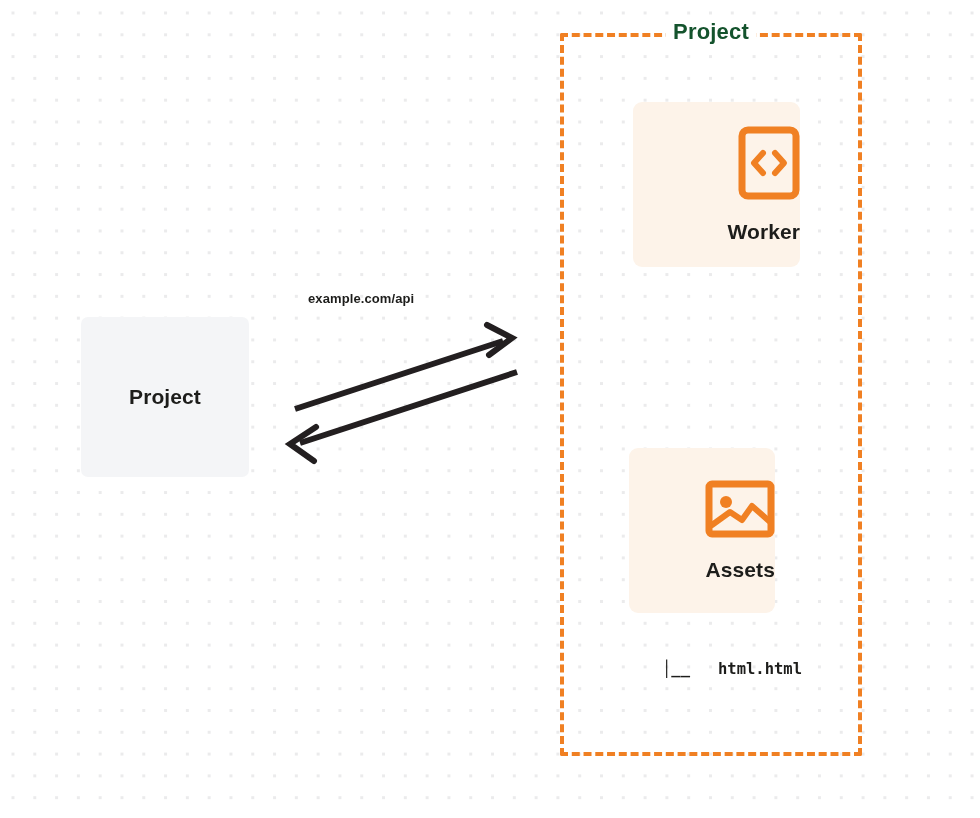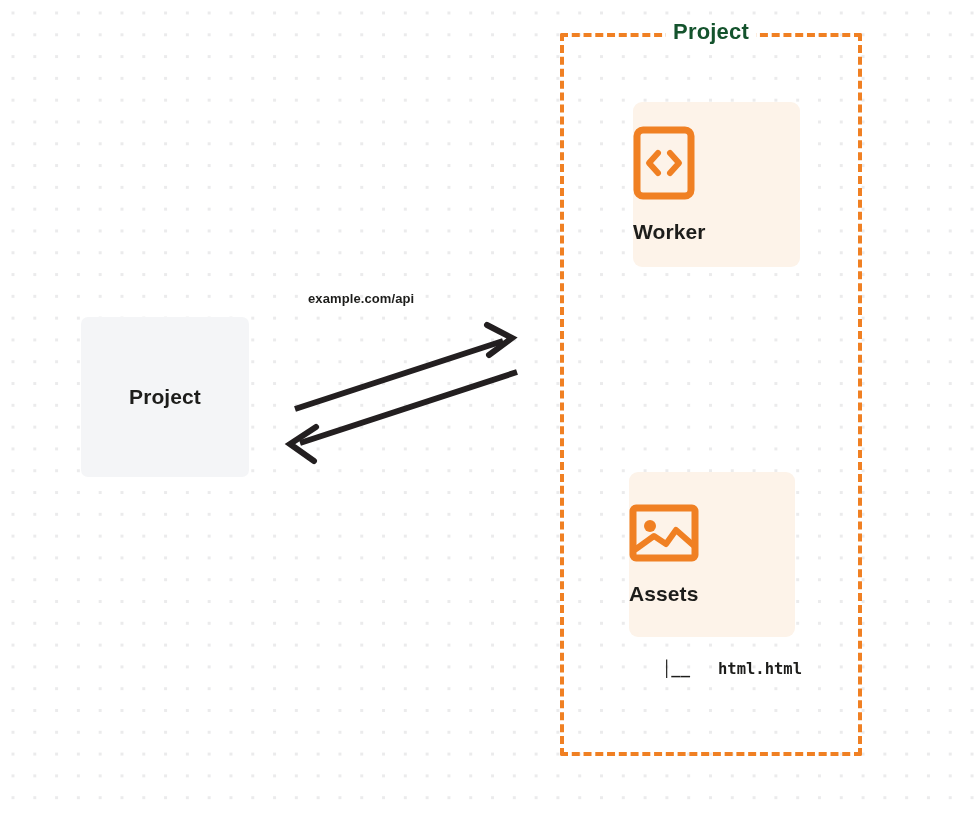"Worker" .service-card { align-items: flex-start -> flex-end }
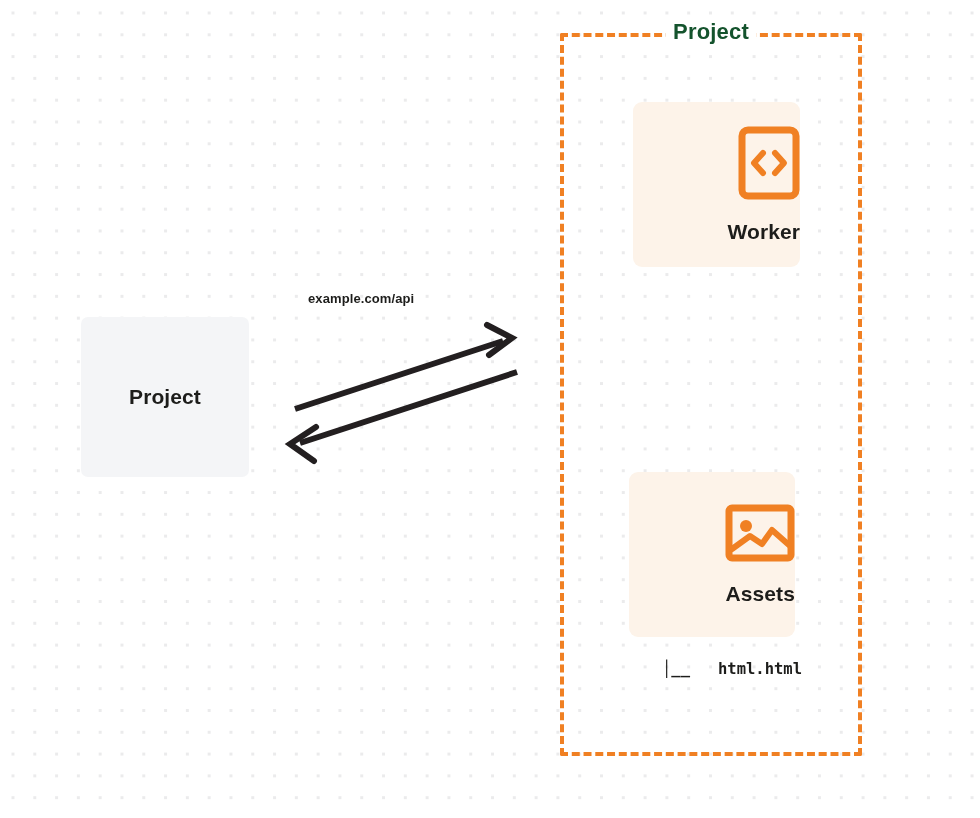"Assets" #assets-card { margin-top: 24px -> none; width: 166px -> 146px }
